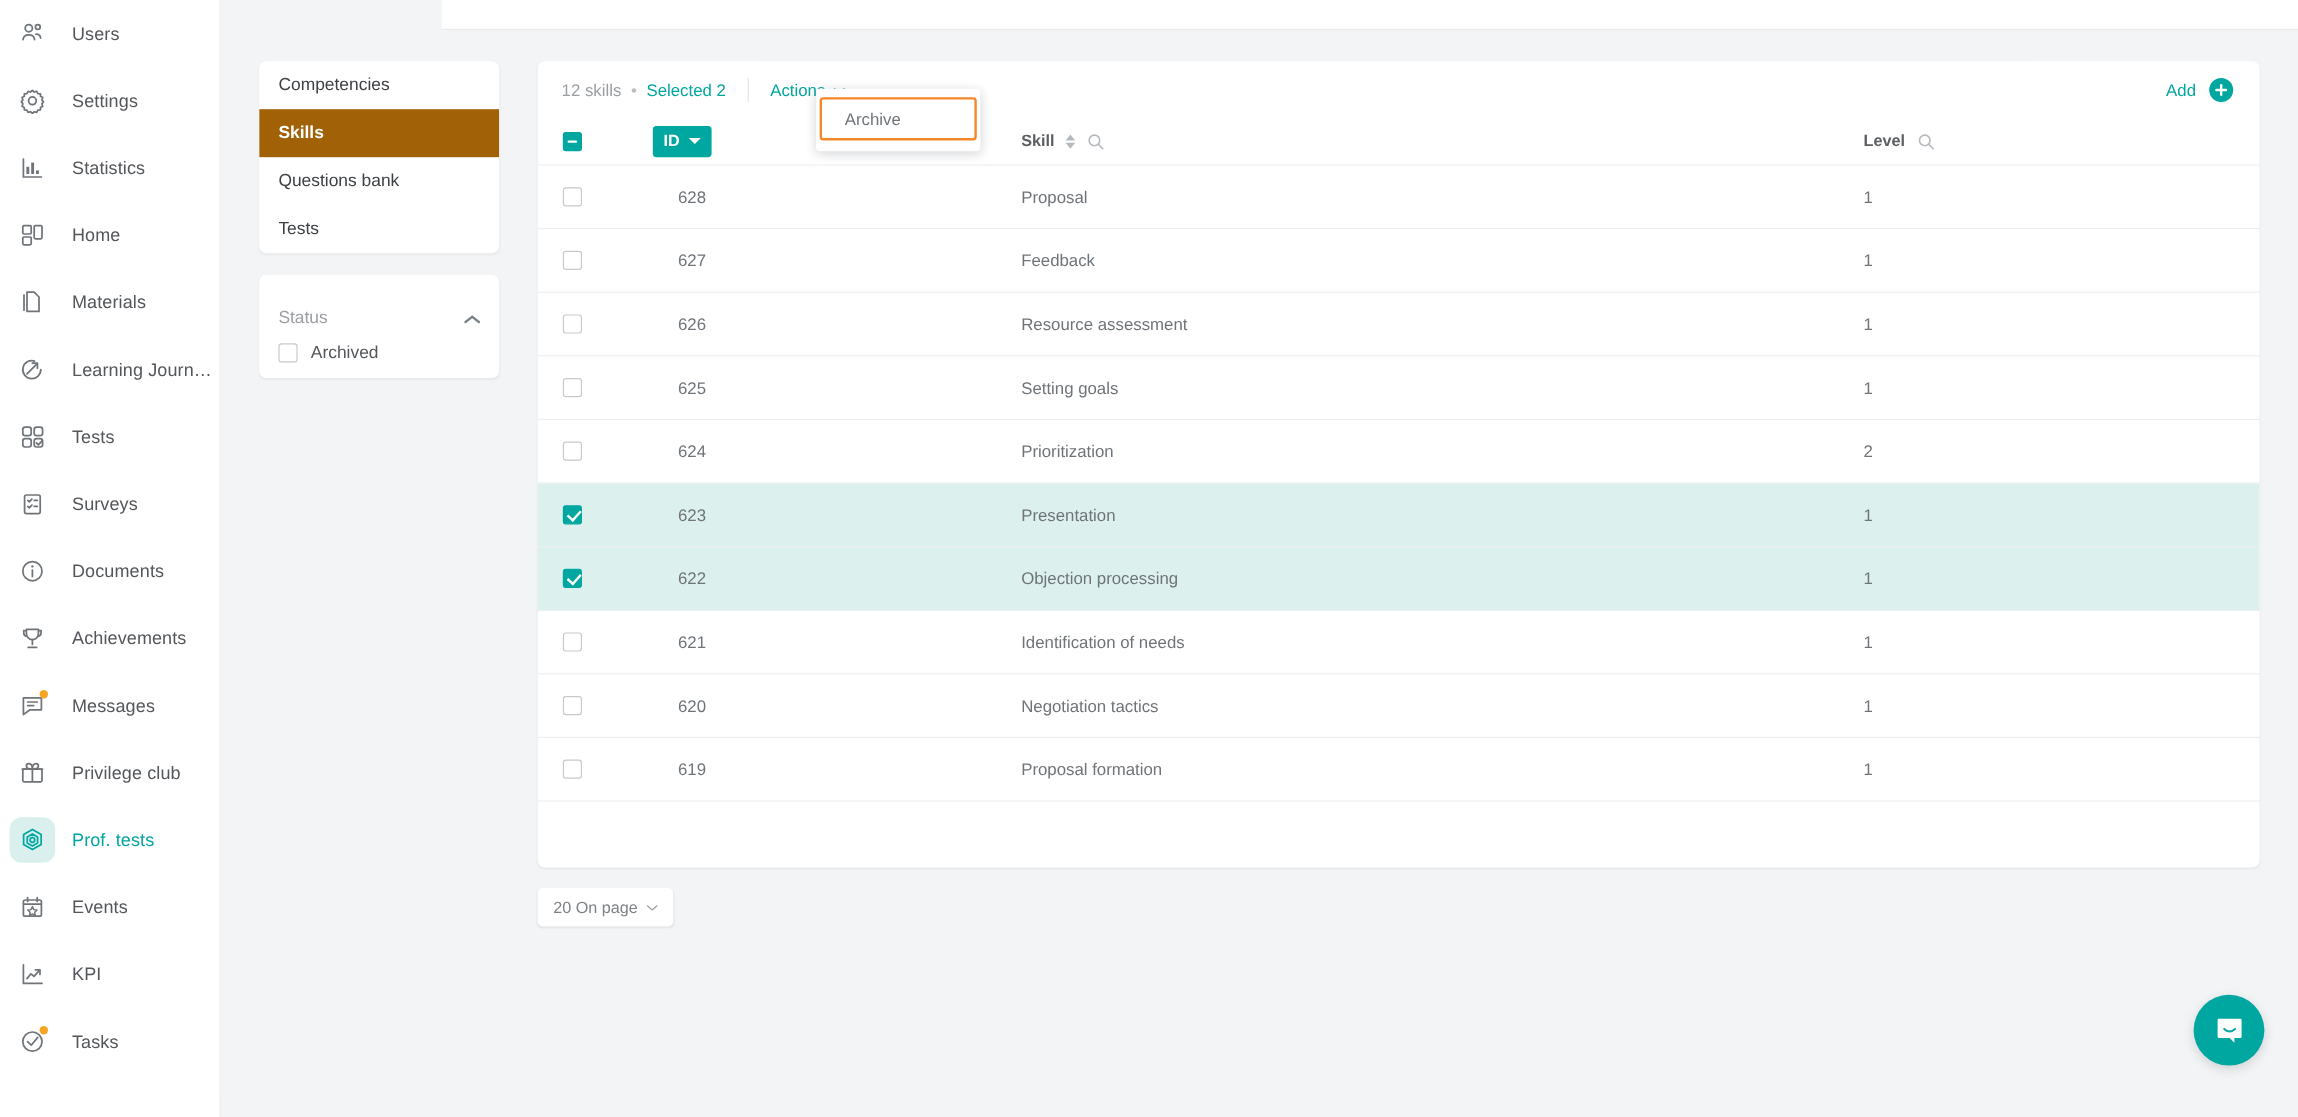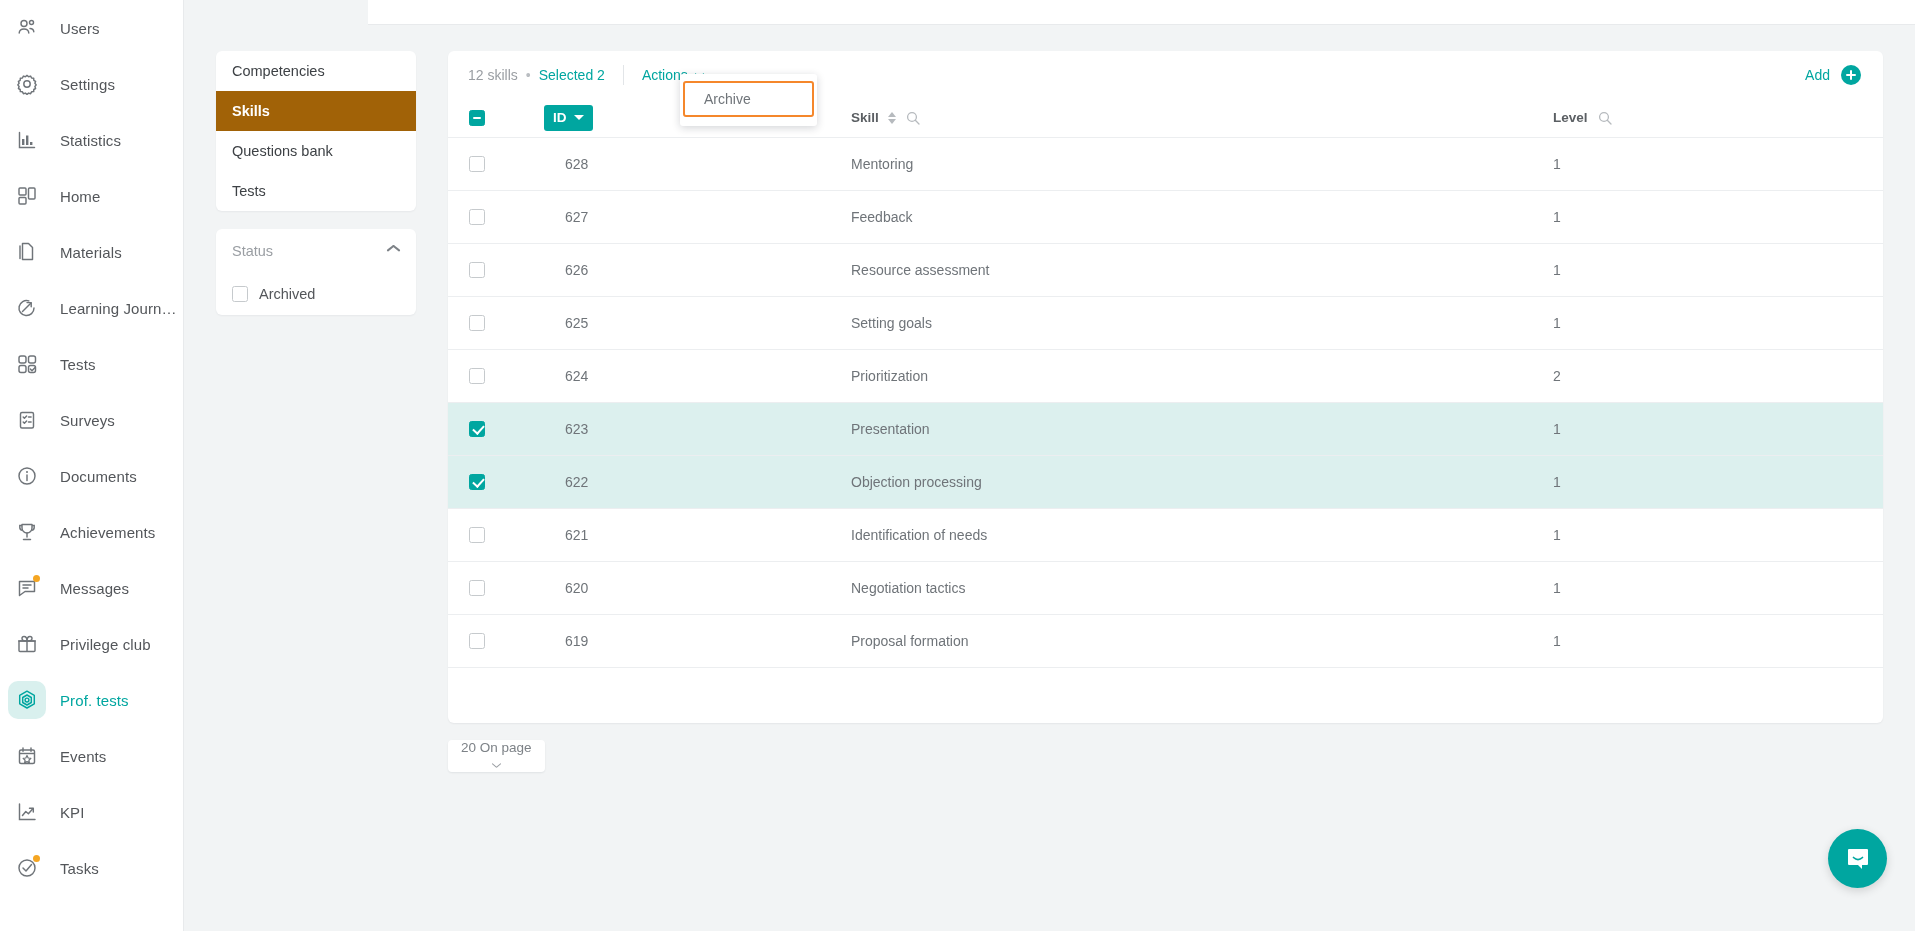"Mentoring" div.col-skill { text: Mentoring -> Proposal }
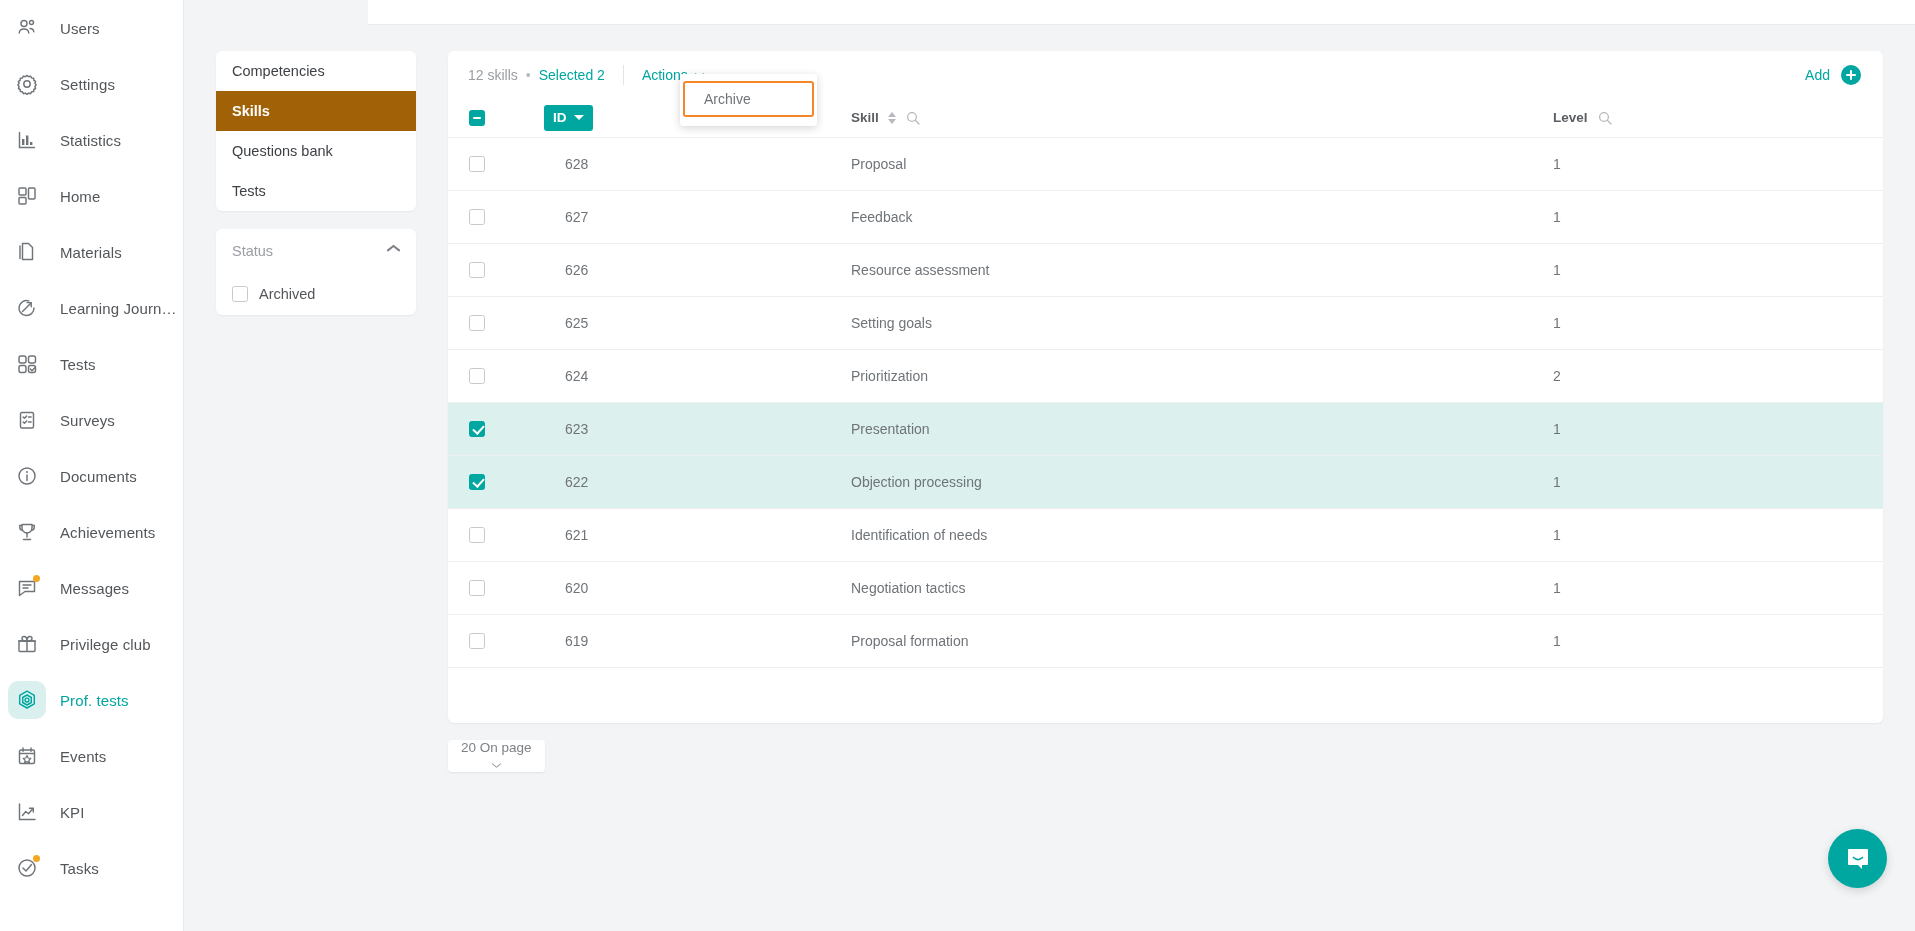"Status" .panel-head { align-items: center -> flex-end }
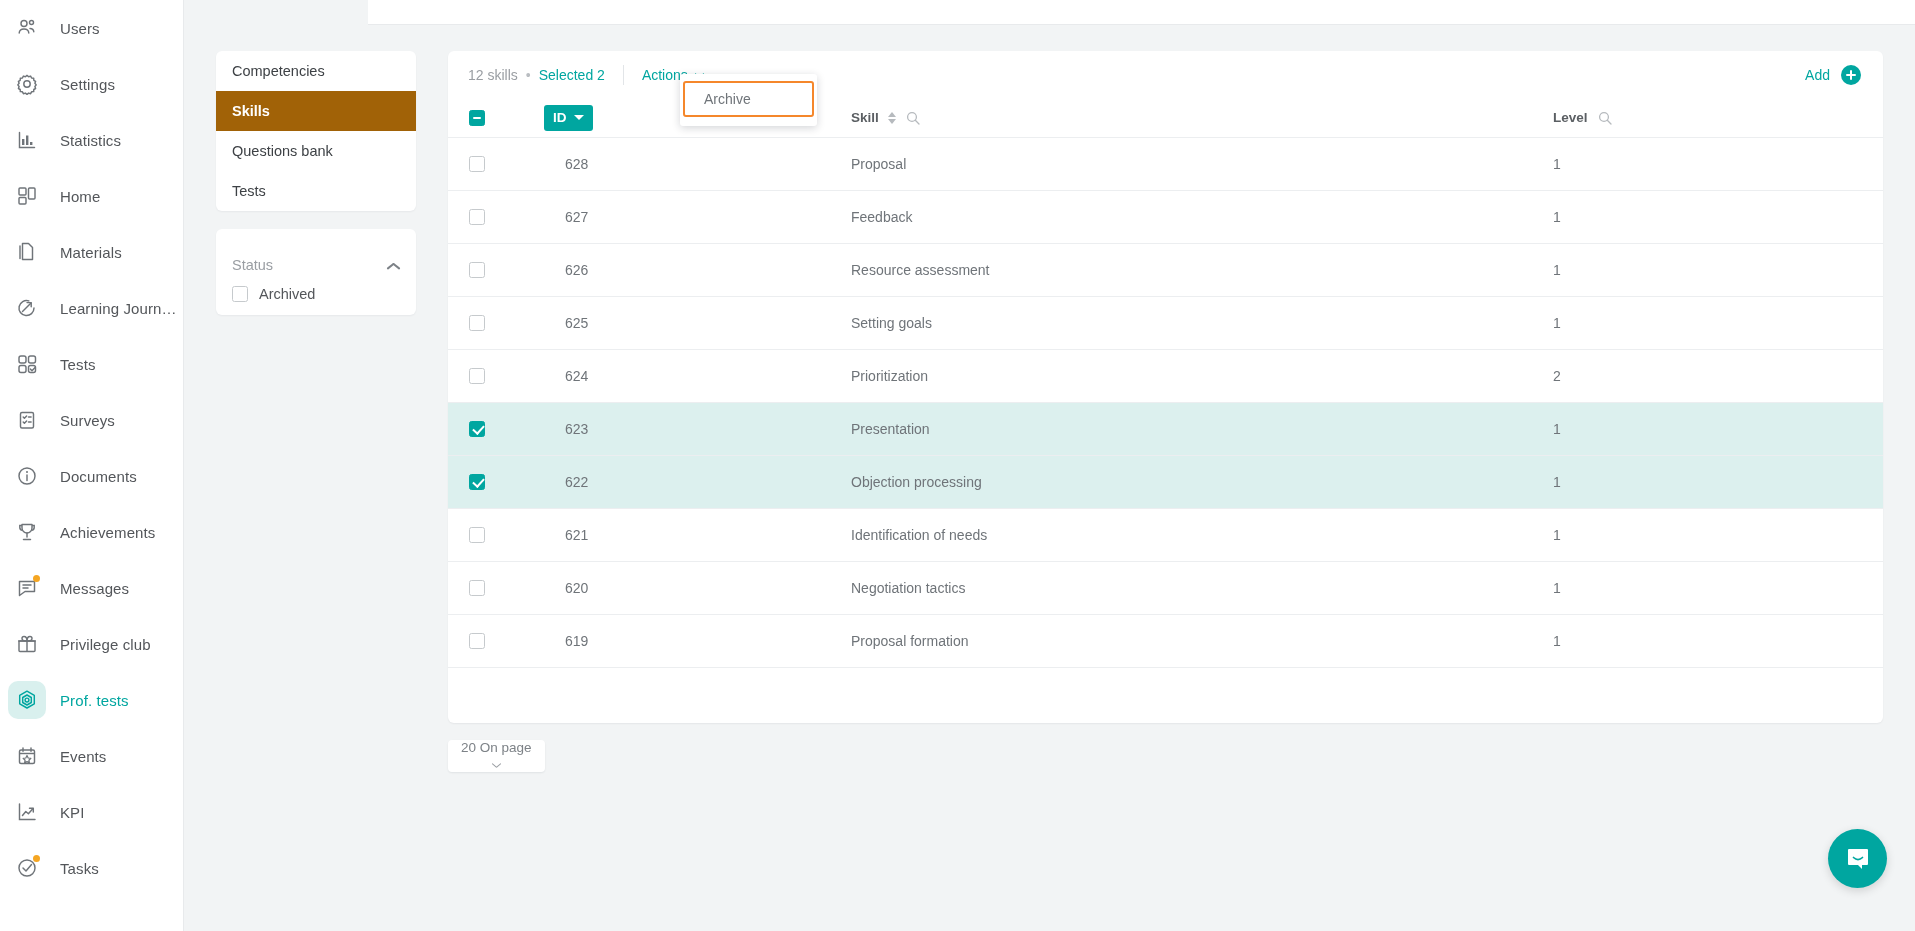"20 On page" .pagesize { flex-direction: column -> none }
